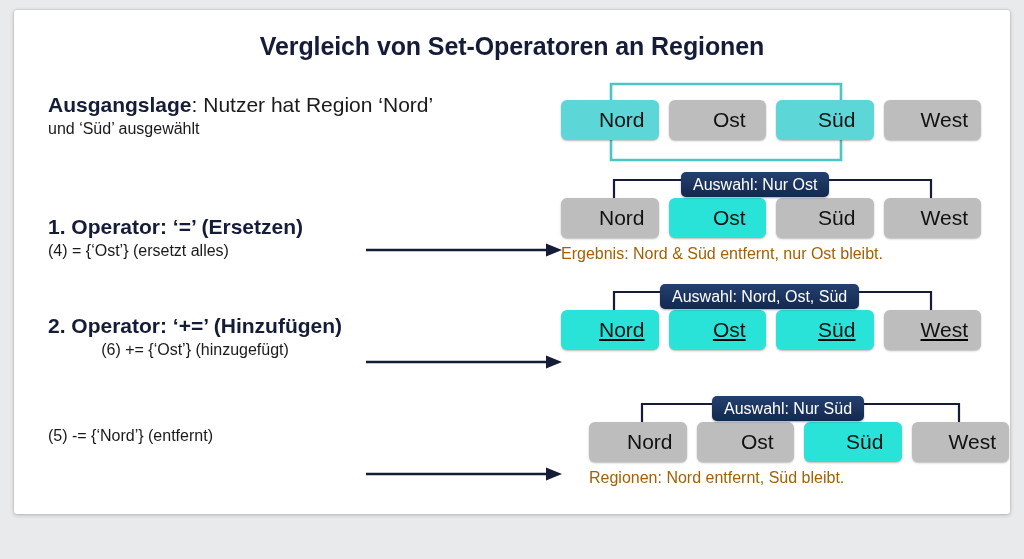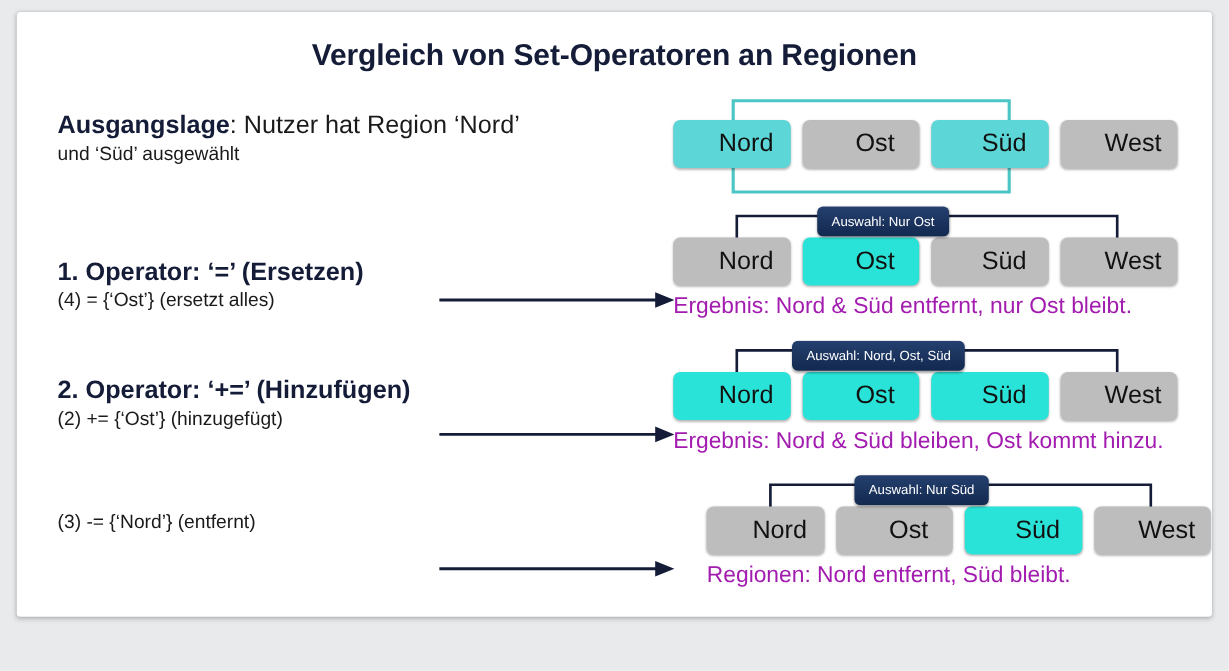"Auswahl: Nur Ost" .badge { font-size: 11px -> 16px }
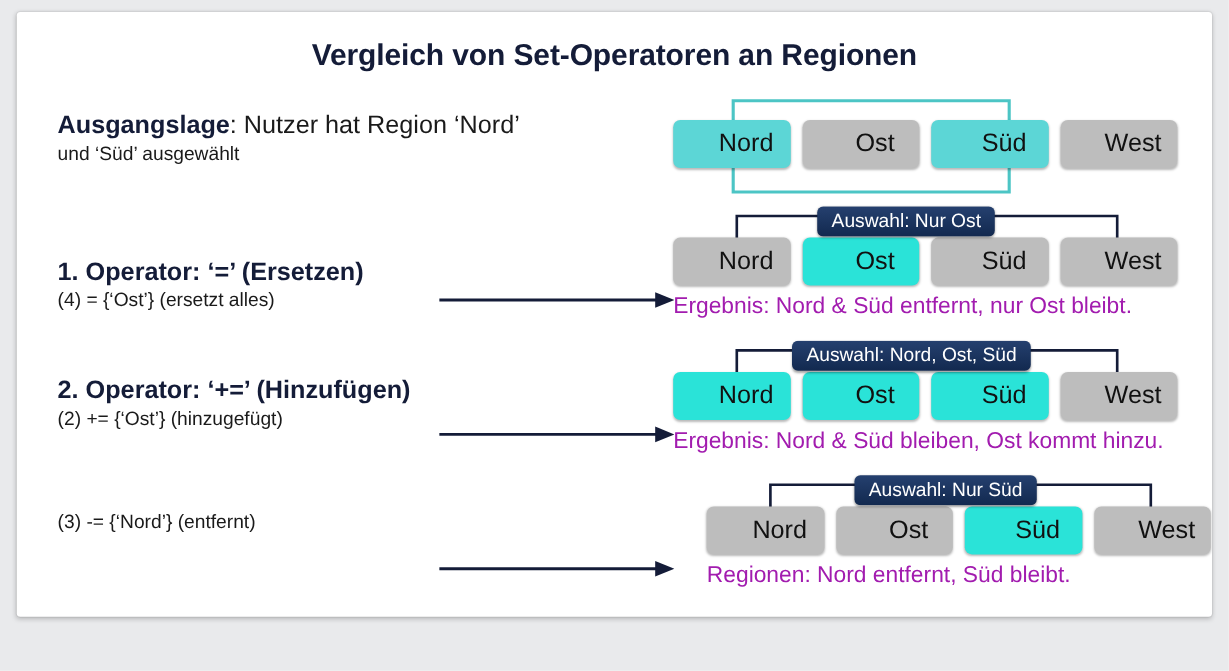"Ergebnis: Nord & Süd entfernt," .caption { color: #a21caf -> #a16207; font-size: 19px -> 16px }
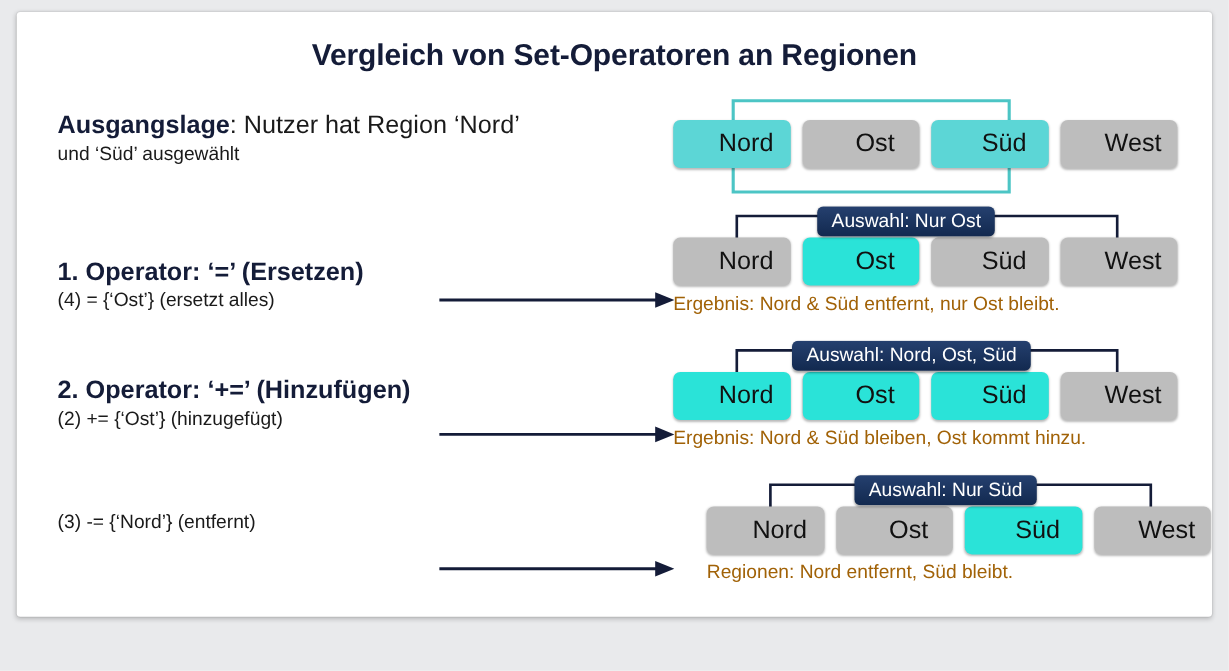"Auswahl: Nord, Ost, Süd" #row2 { text-decoration: none -> underline }
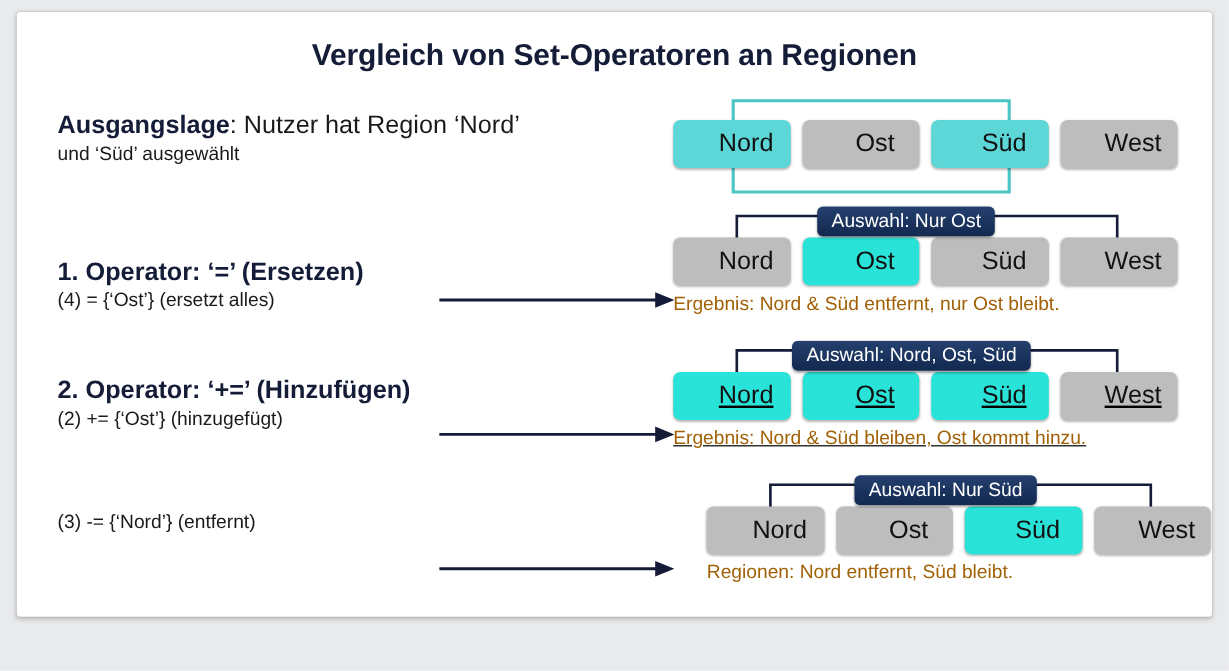"2. Operator: ‘+=’ (Hinzufügen)" #op2 { text-align: none -> center }
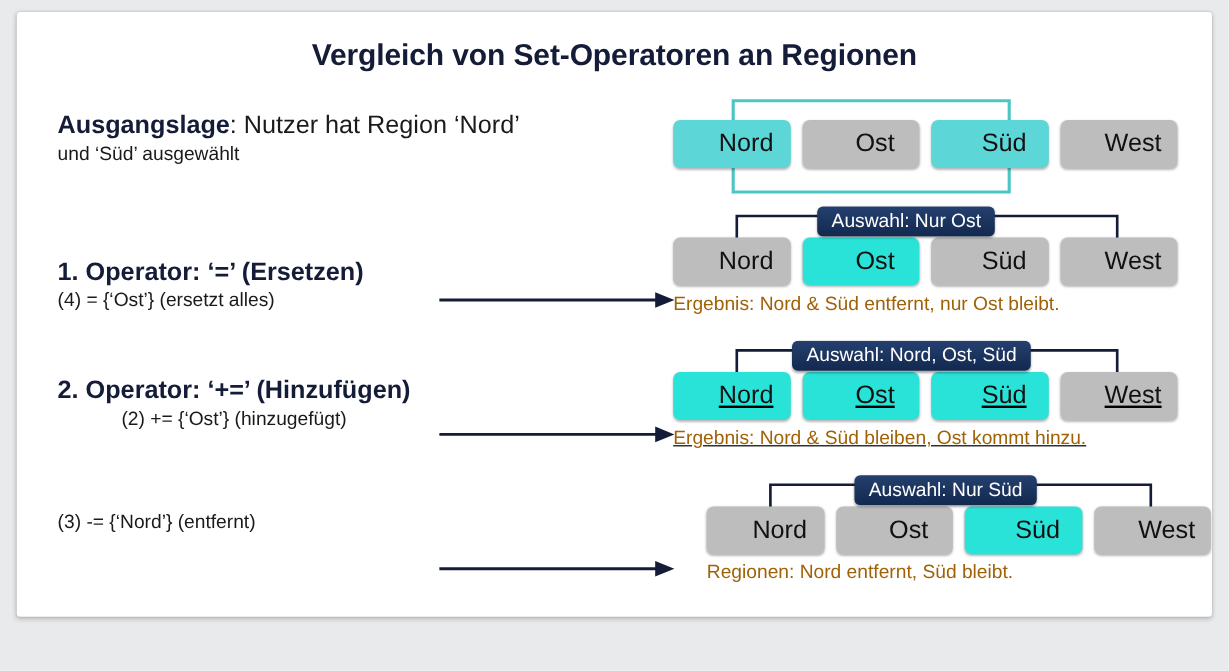"(2) += {‘Ost’} (hinzugefügt)" div.lsub { text: 2 -> 6 }
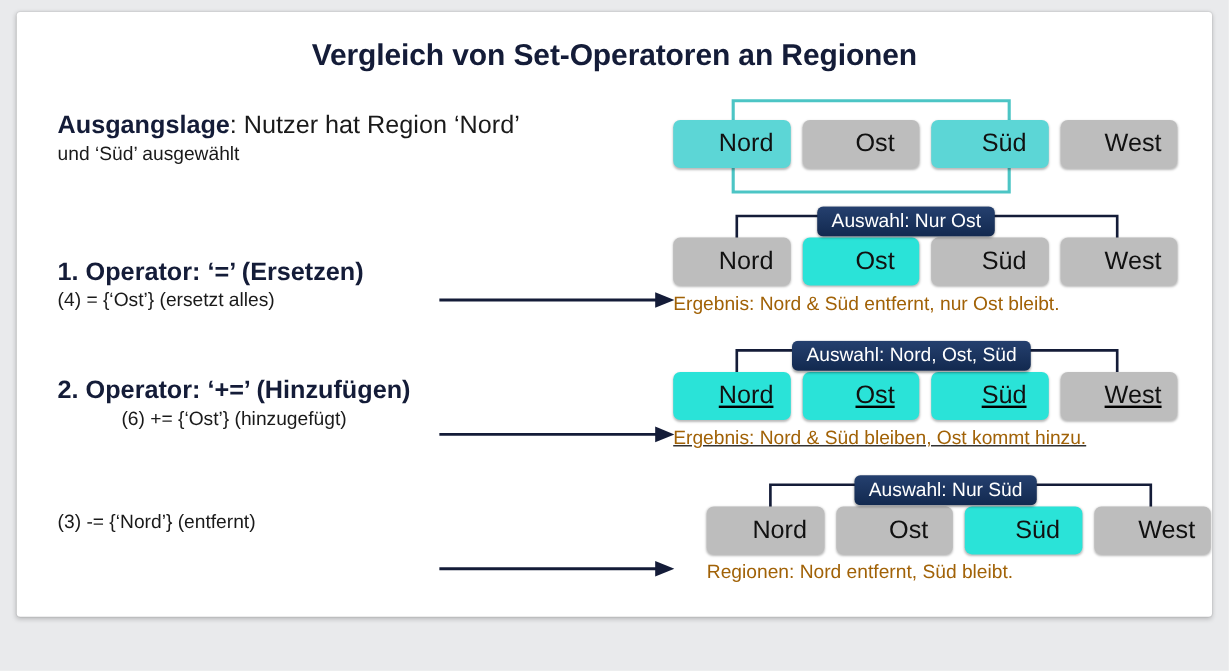"Ergebnis: Nord & Süd bleiben," div.caption { html: <div>Ergebnis: Nord &amp; Süd bleiben, Ost kommt hinzu.</div> -> none }
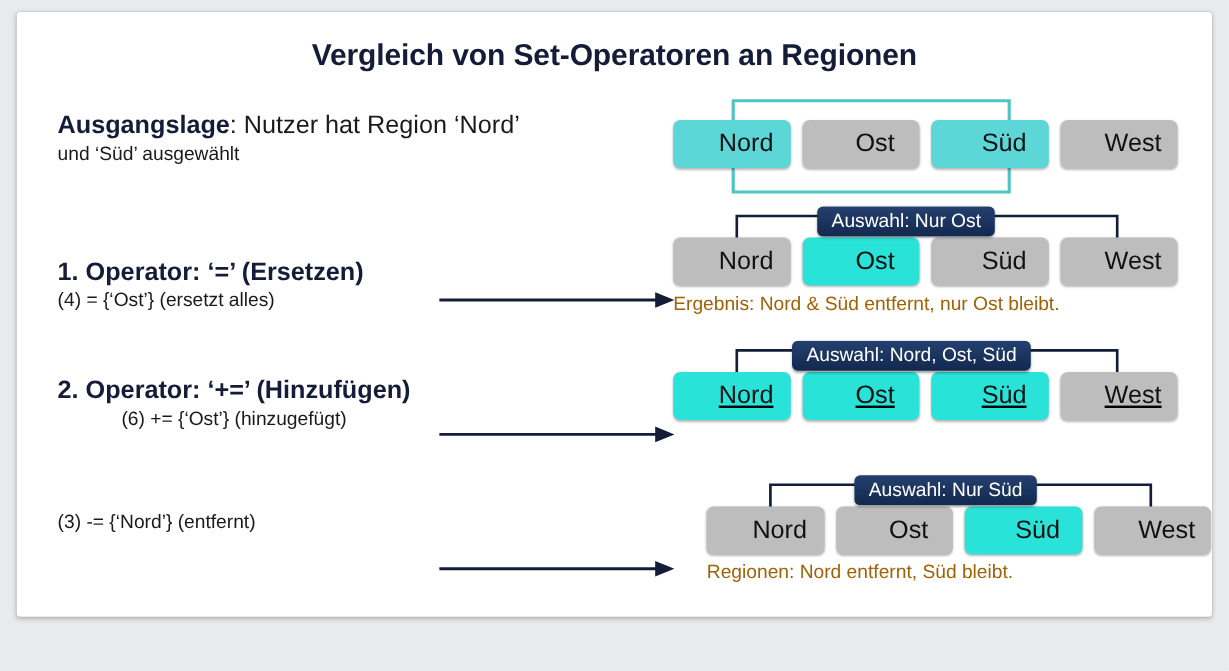"(3) -= {‘Nord’} (entfernt)" div.lsub { text: 3 -> 5 }
